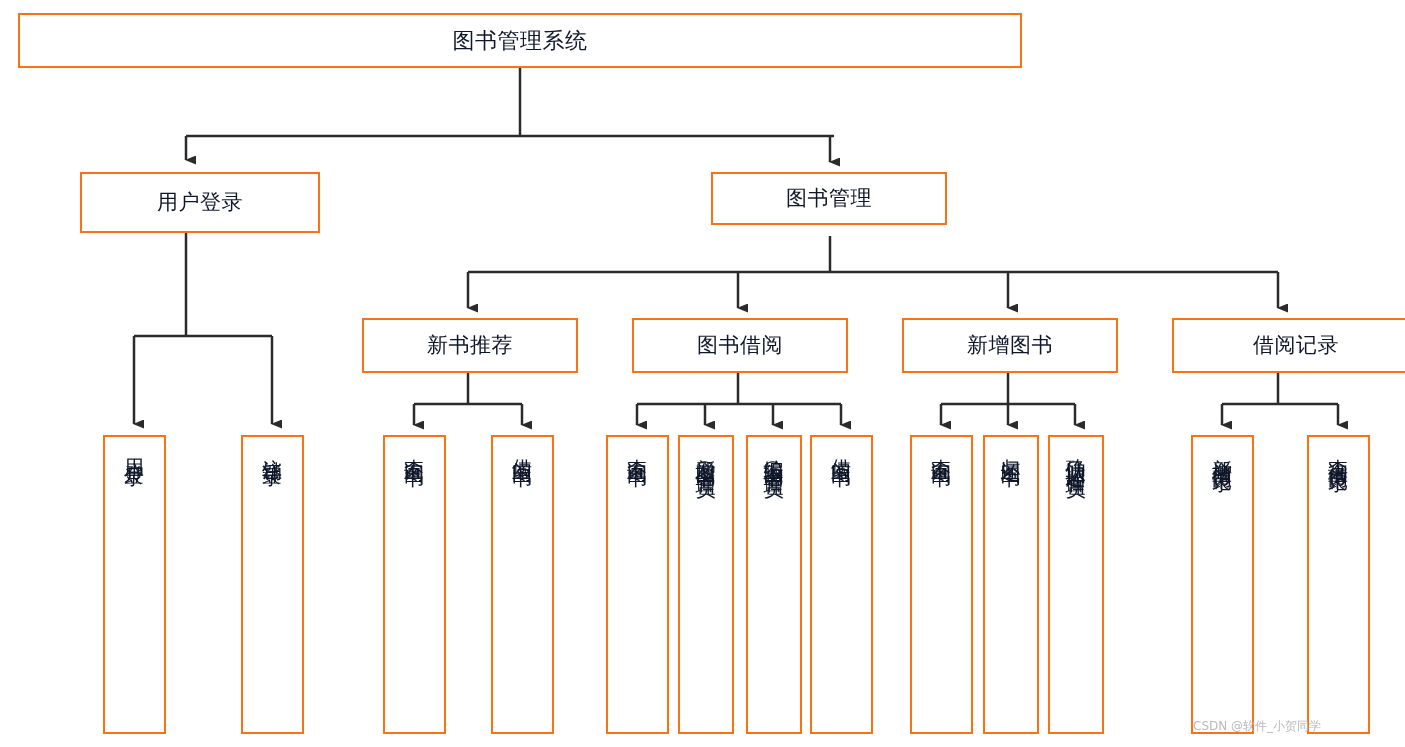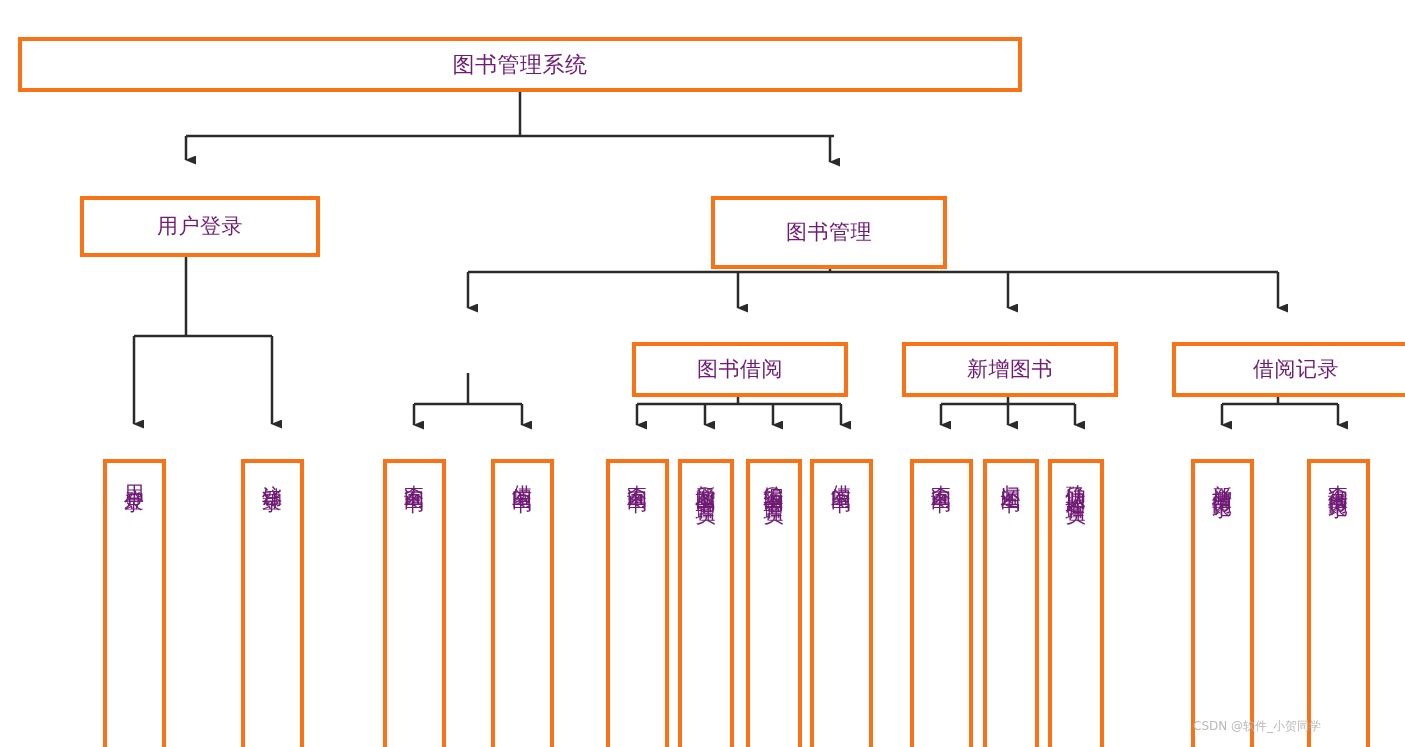"图书管理系统" .node { border: 4px solid #f97316 -> 2px solid #f97316; color: #701a75 -> #0f172a; margin-top: 24px -> none }
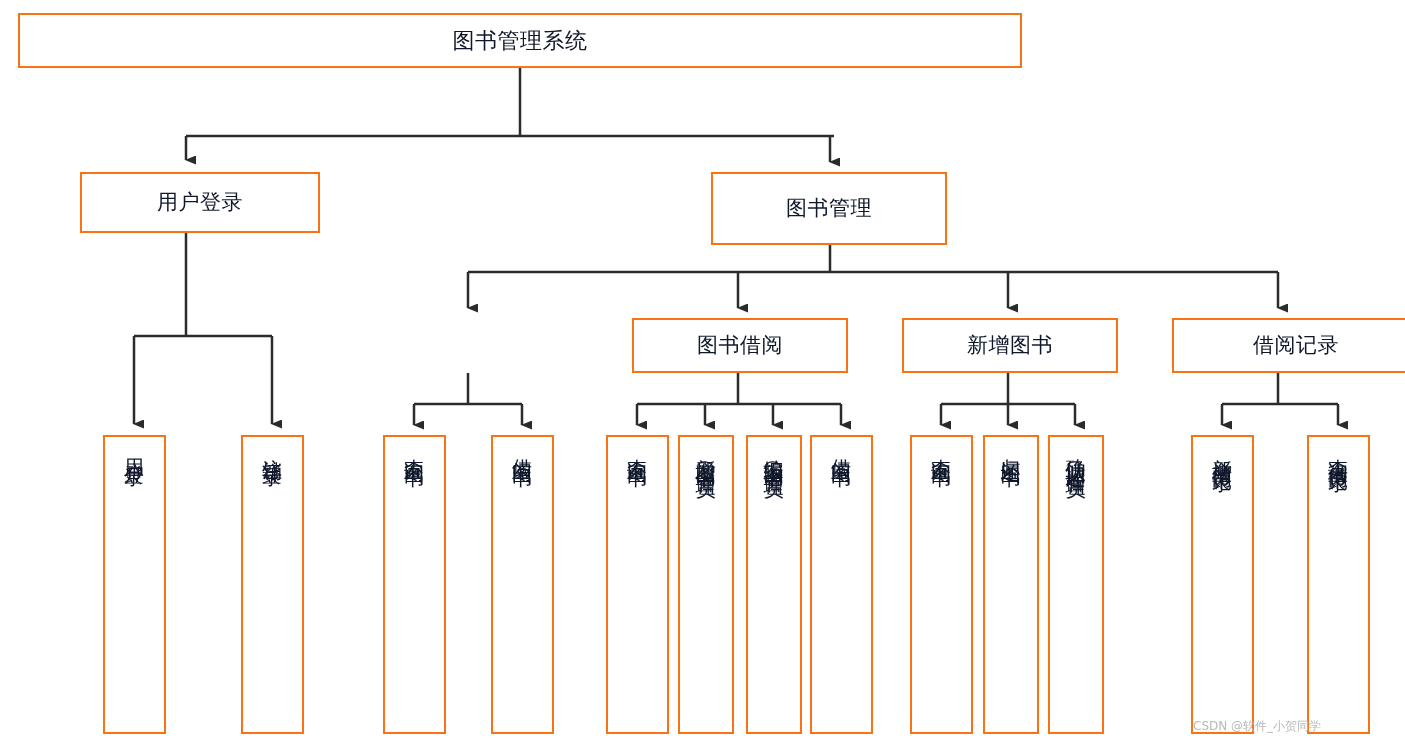"图书管理" div.node { height: 73px -> 53px }
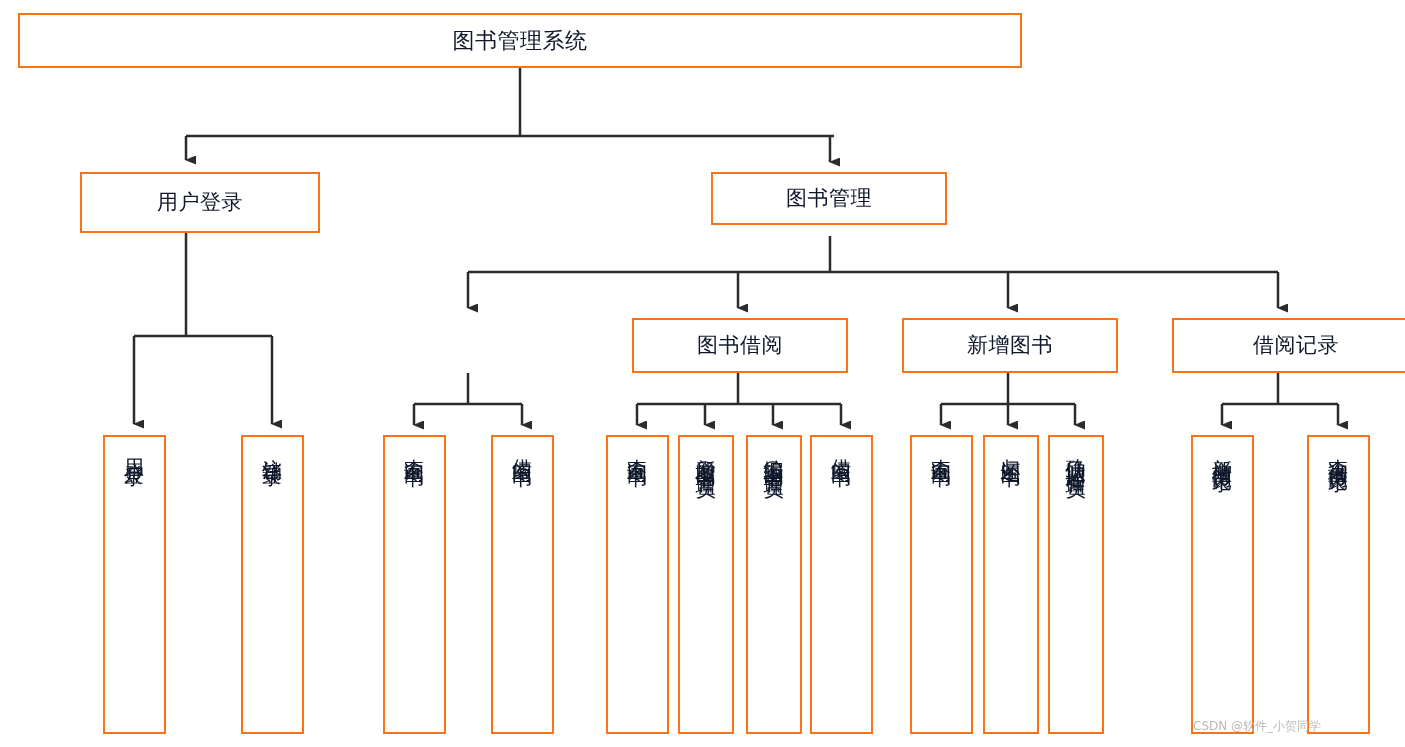"新书推荐" div.node { html: none -> <div> <span>新书推荐</span> </div> }
